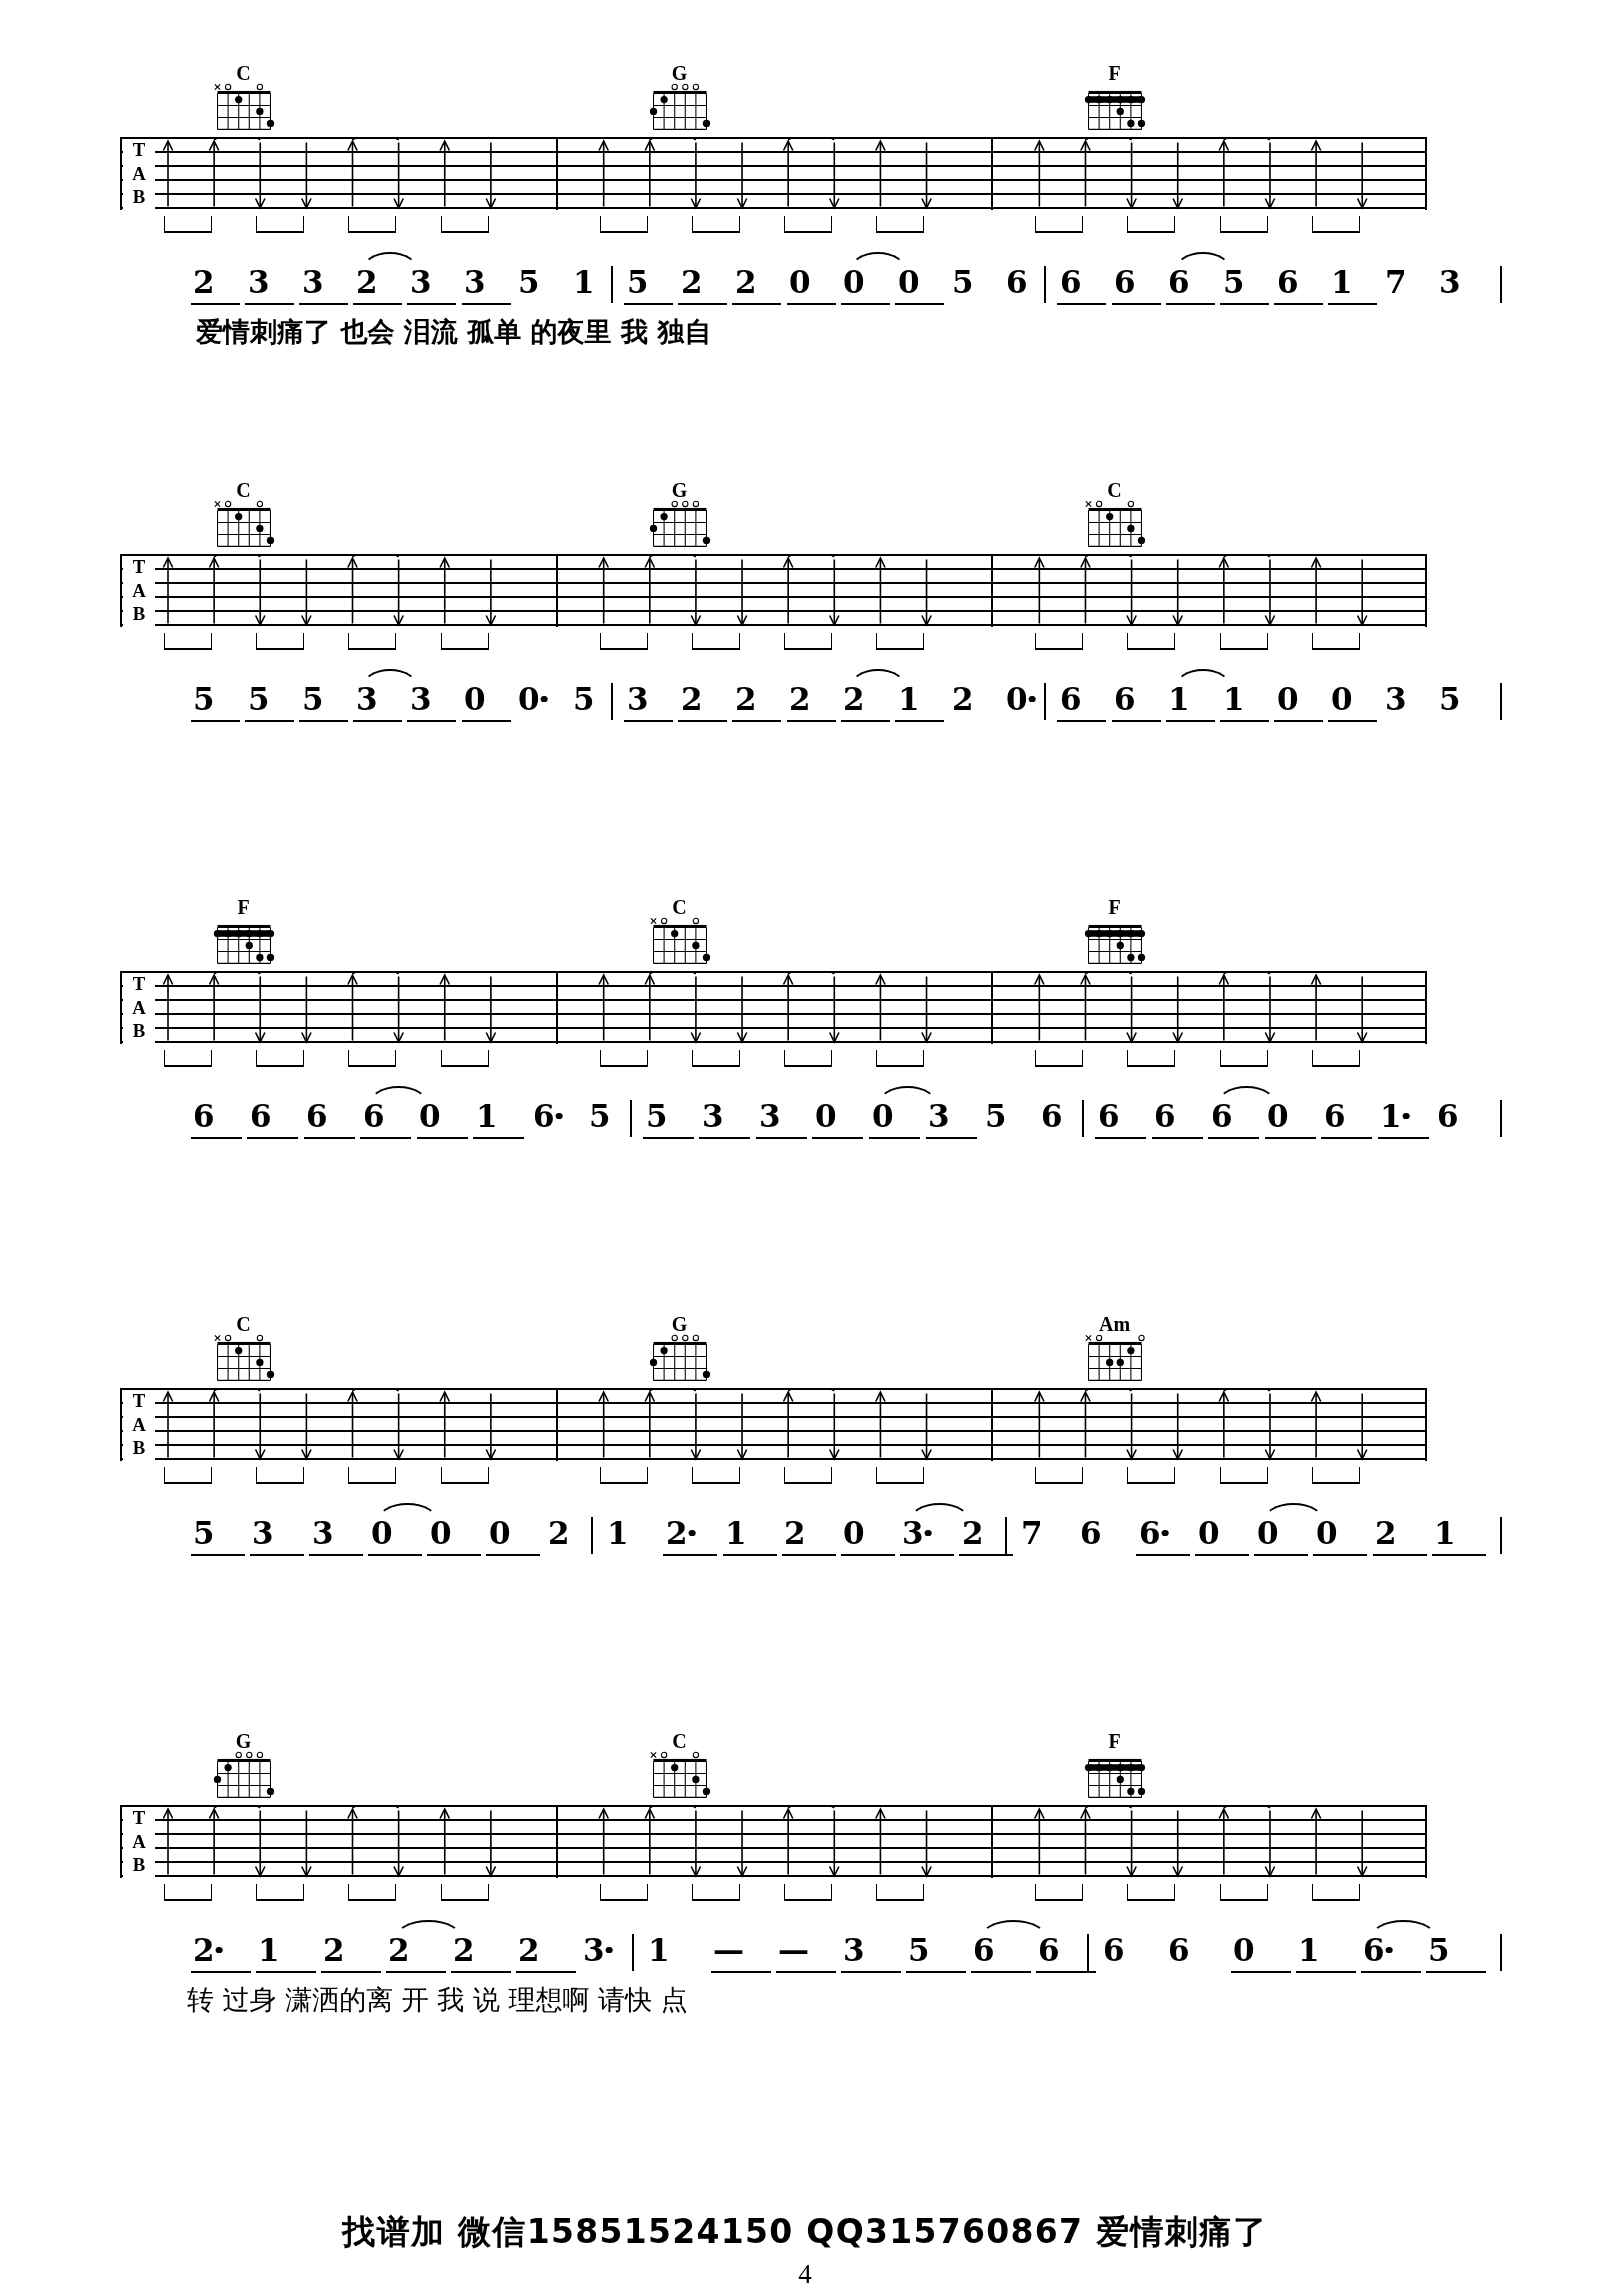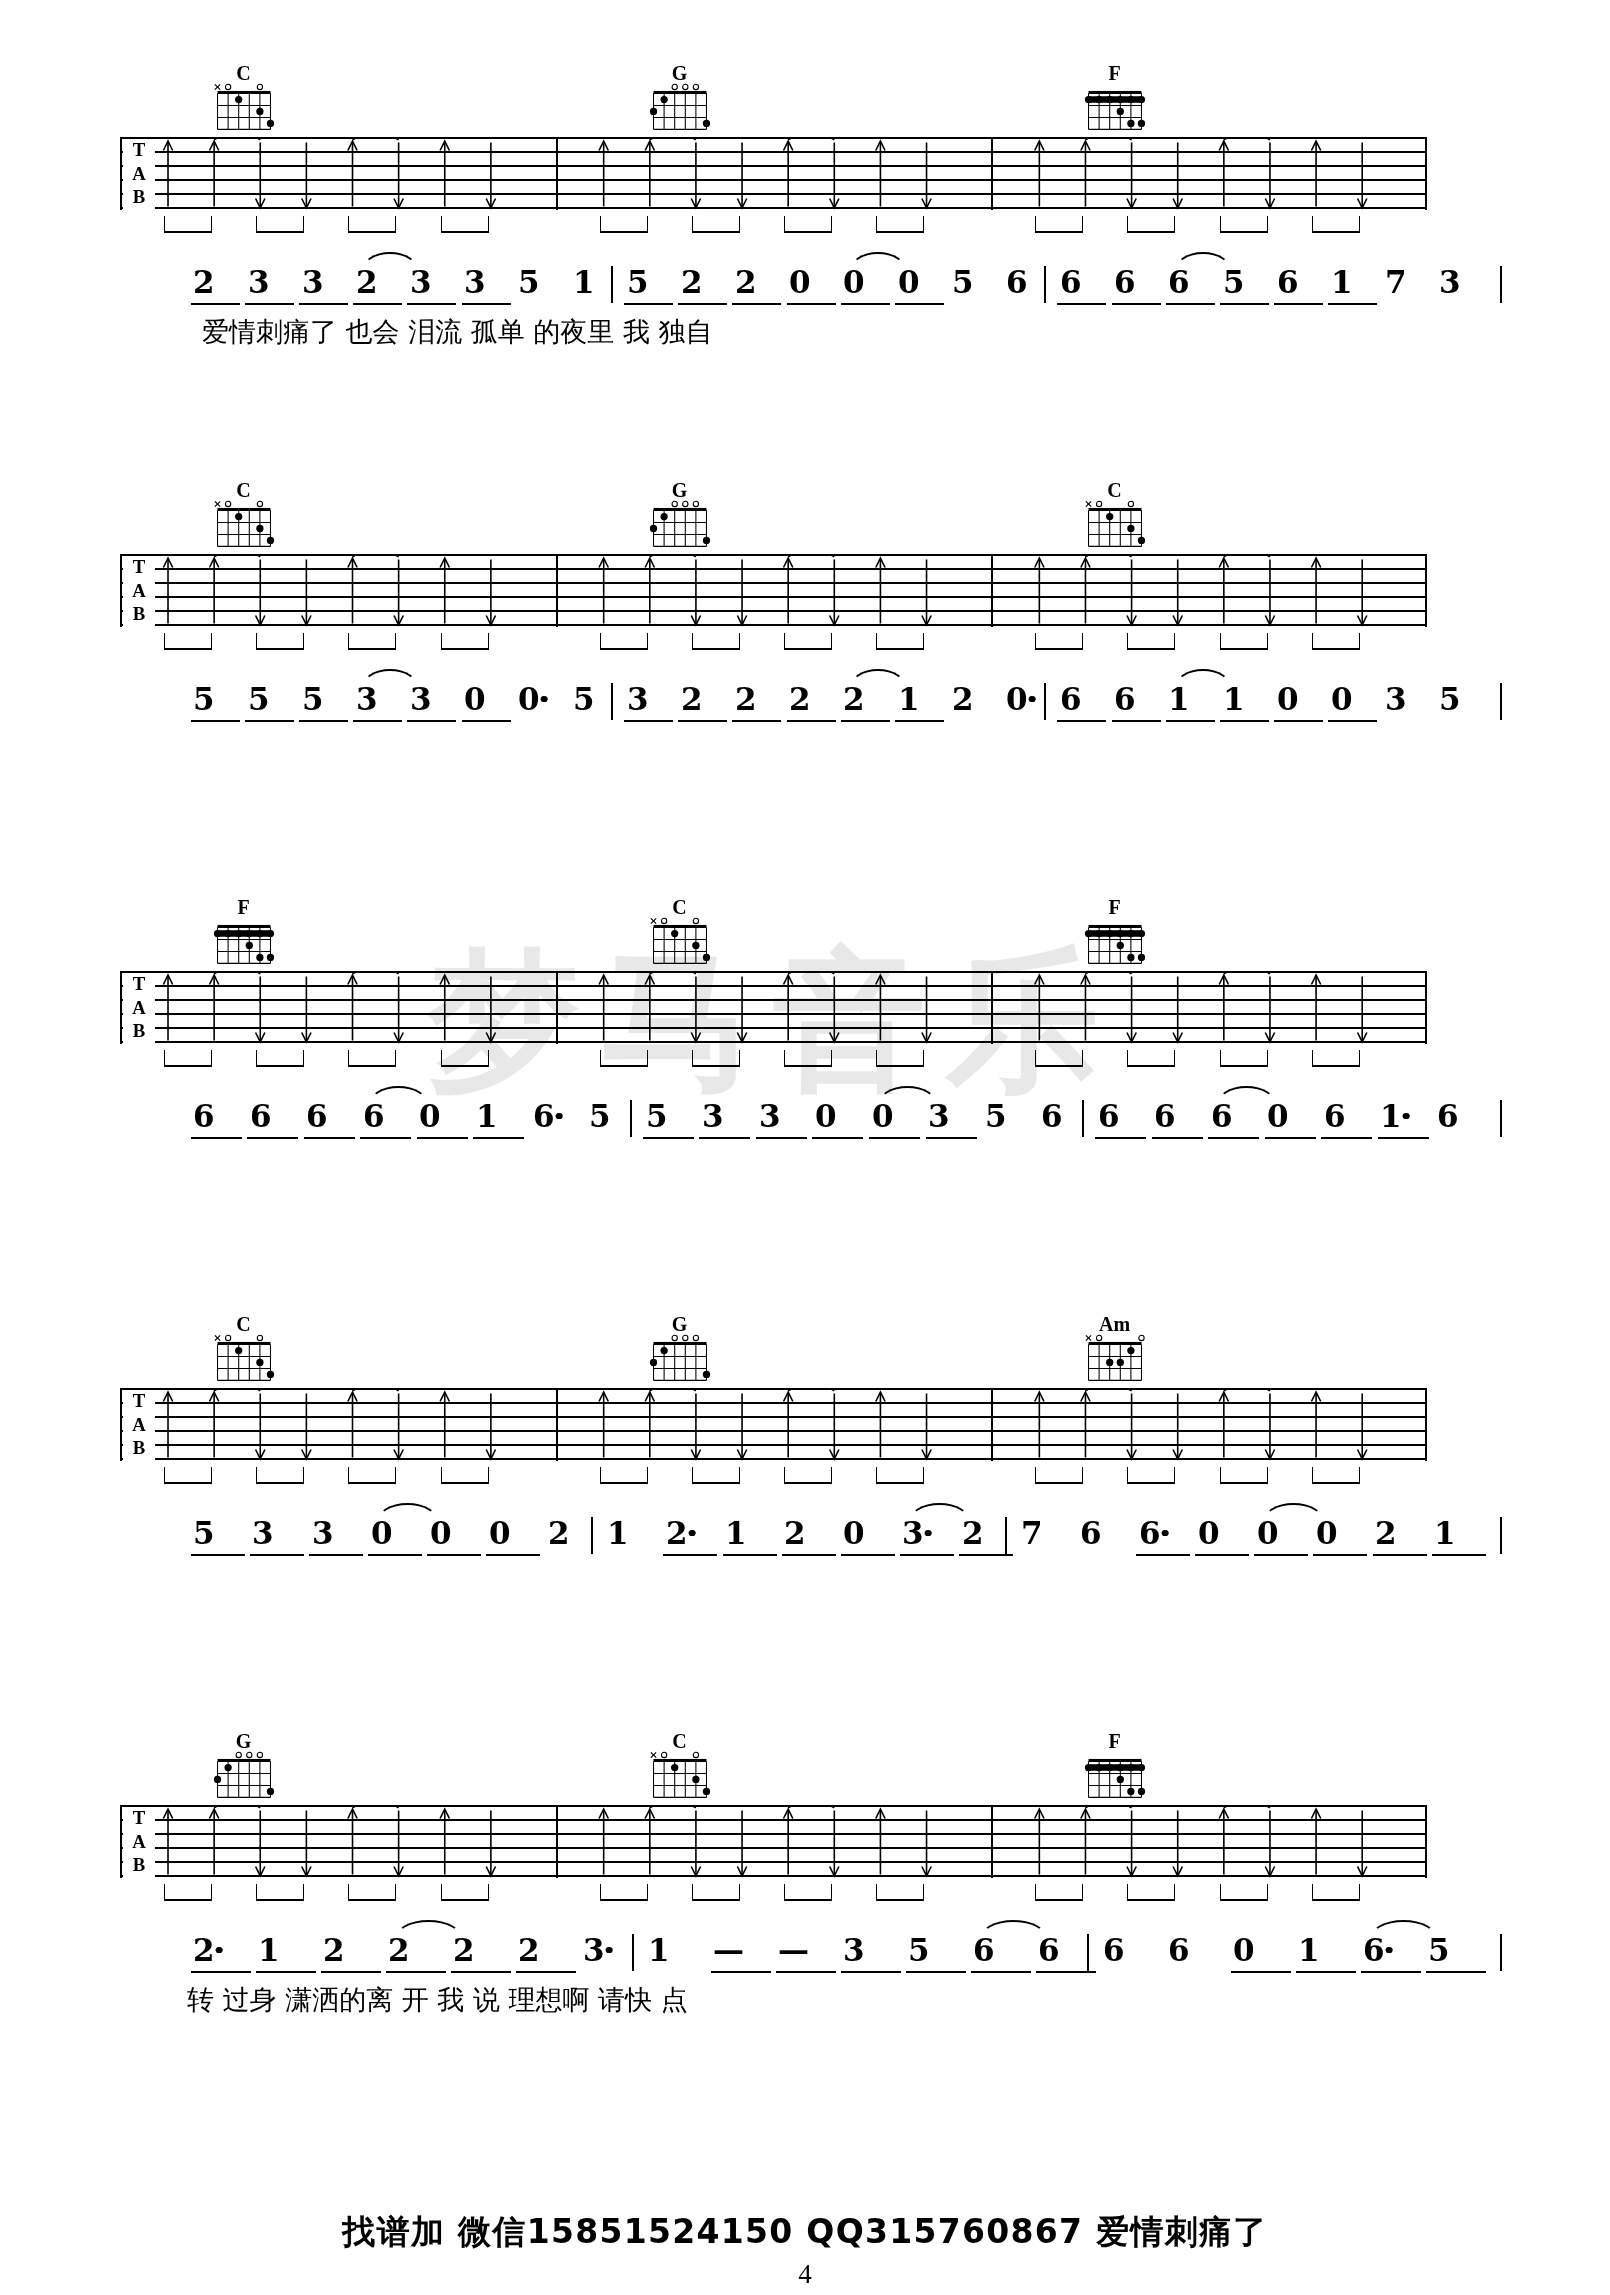"爱情刺痛了 也会 泪流 孤单 的夜里" div.ly { font-weight: none -> bold; left: 202px -> 196px }
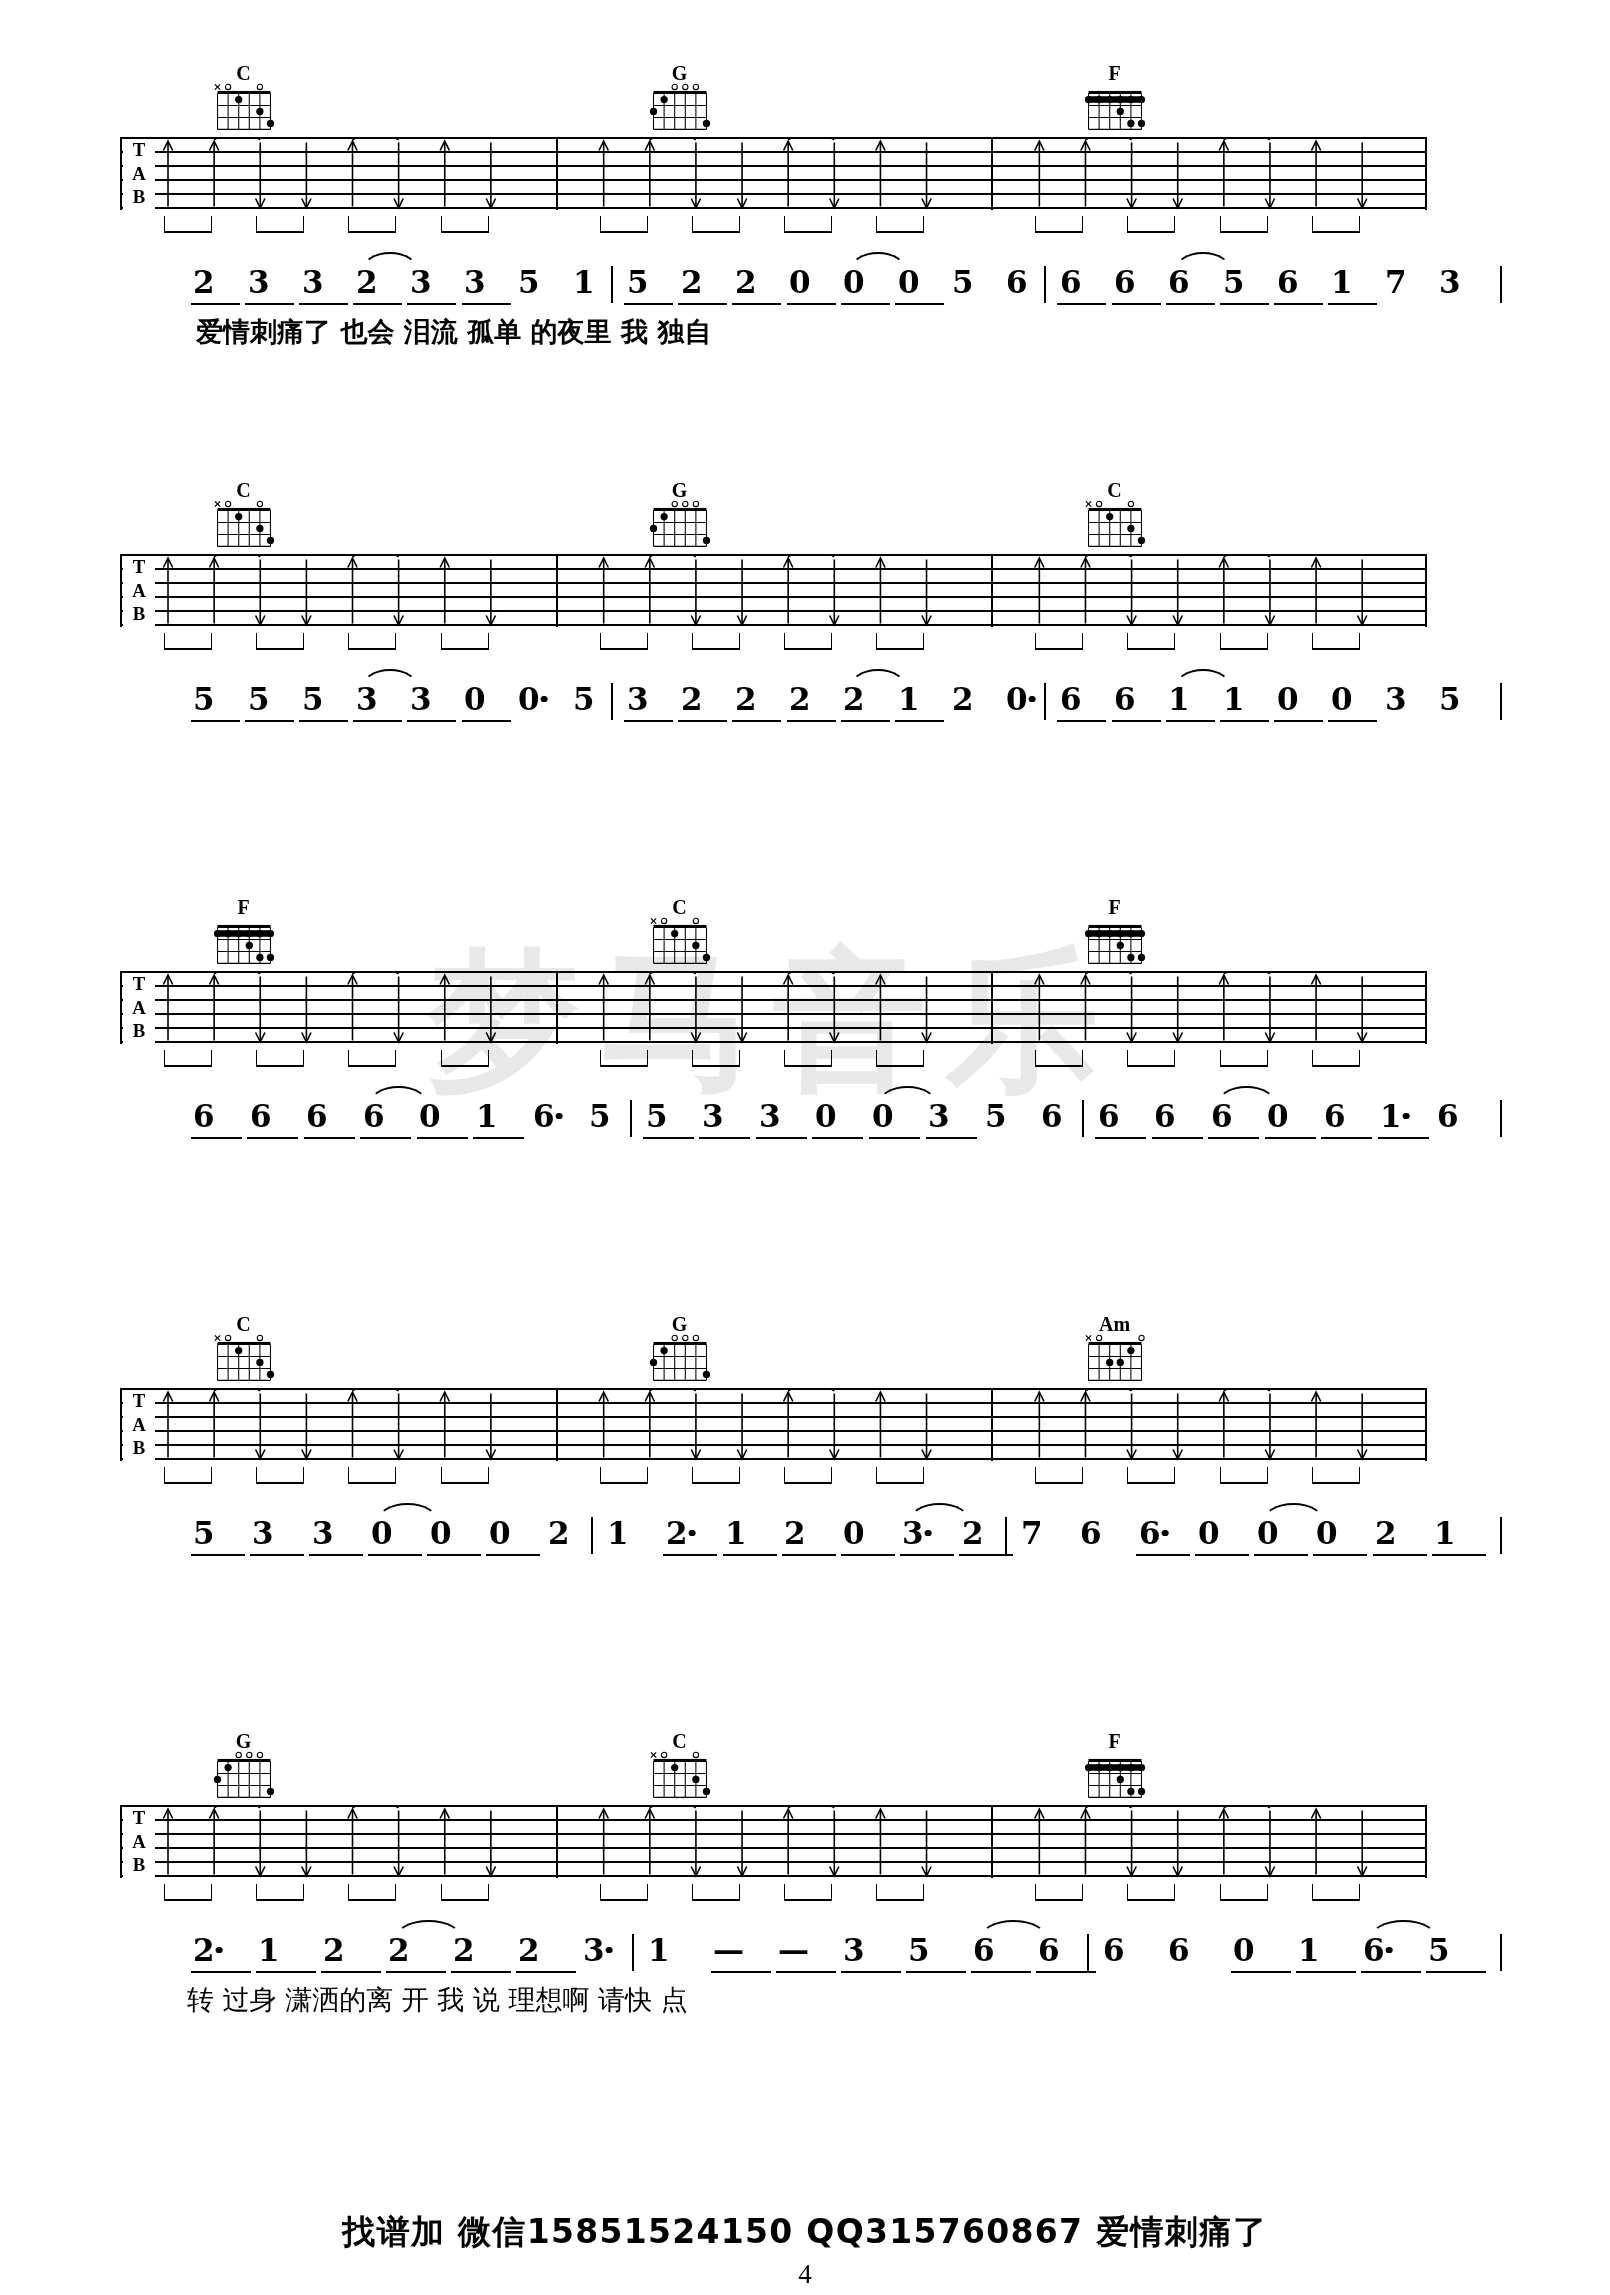"梦马音乐" div.watermark { html: <div>梦马音乐</div> -> none }
